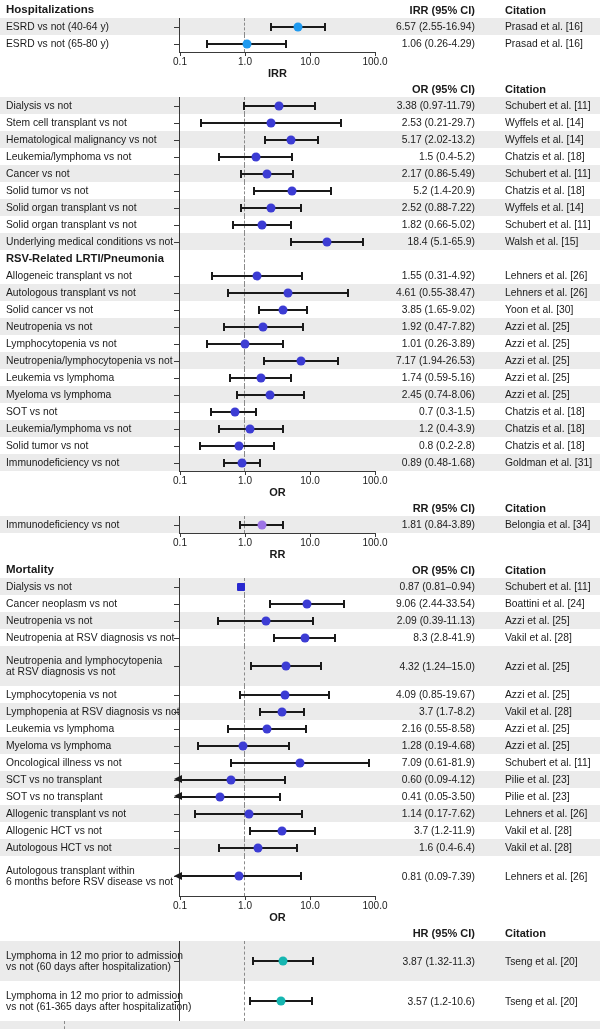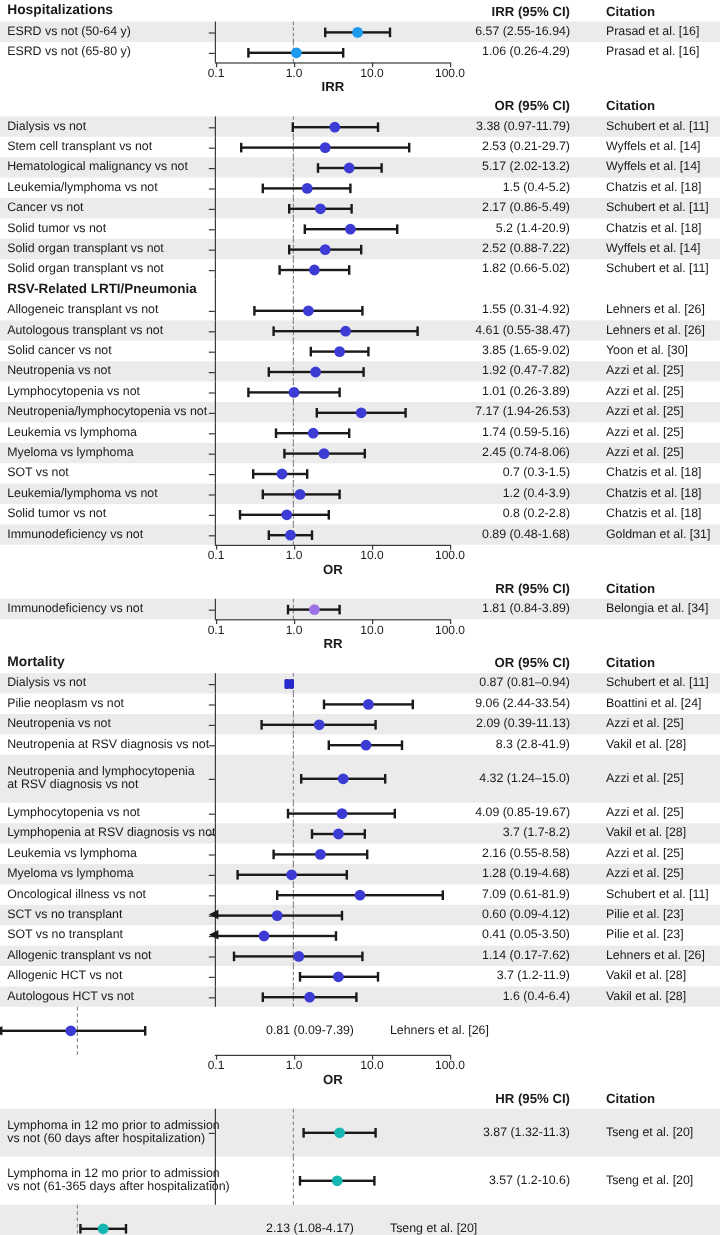"ESRD vs not (50-64 y)" div.lab-line { text: 50-64 -> 40-64 }
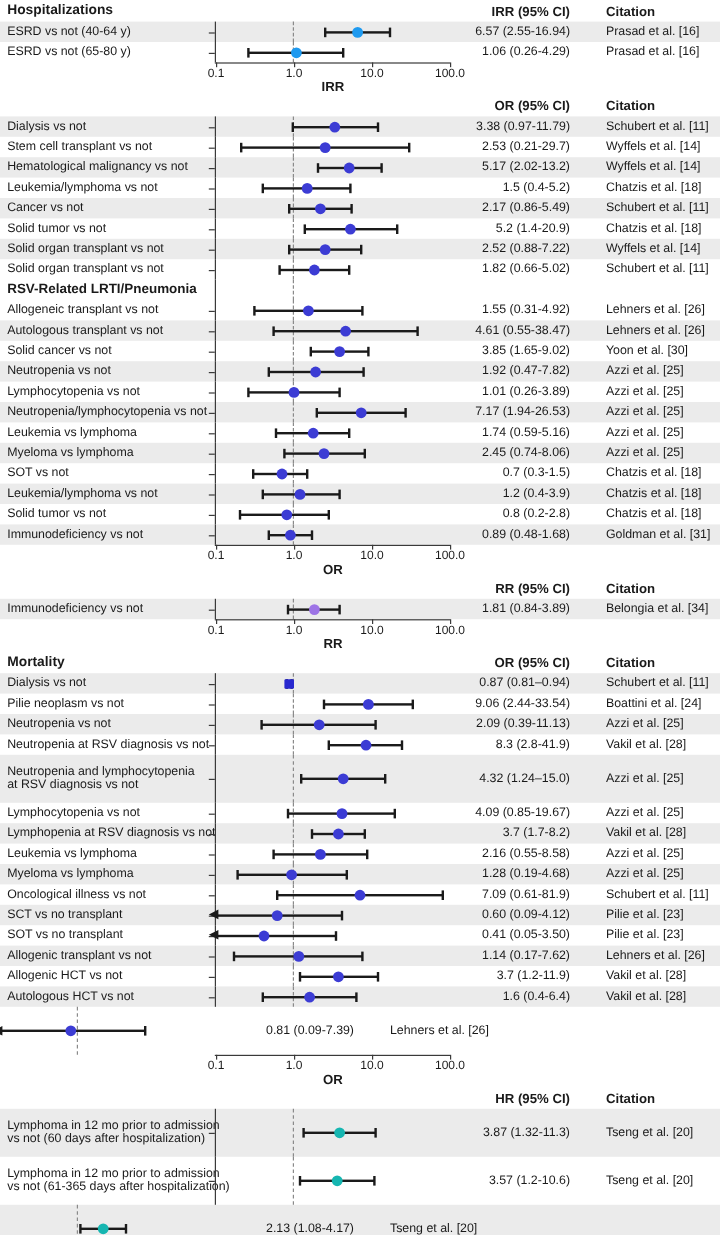"Underlying medical conditions vs not" div.row { html: none -> <div> <div> <div>Underlying medical conditions vs not</div> </div> <div> <div></div> <div></div> <div></div> <div></div> <div></div> <div></div> </div> <div>18.4 (5.1-65.9)</div> <div>Walsh et al. [15]</div> </div> }
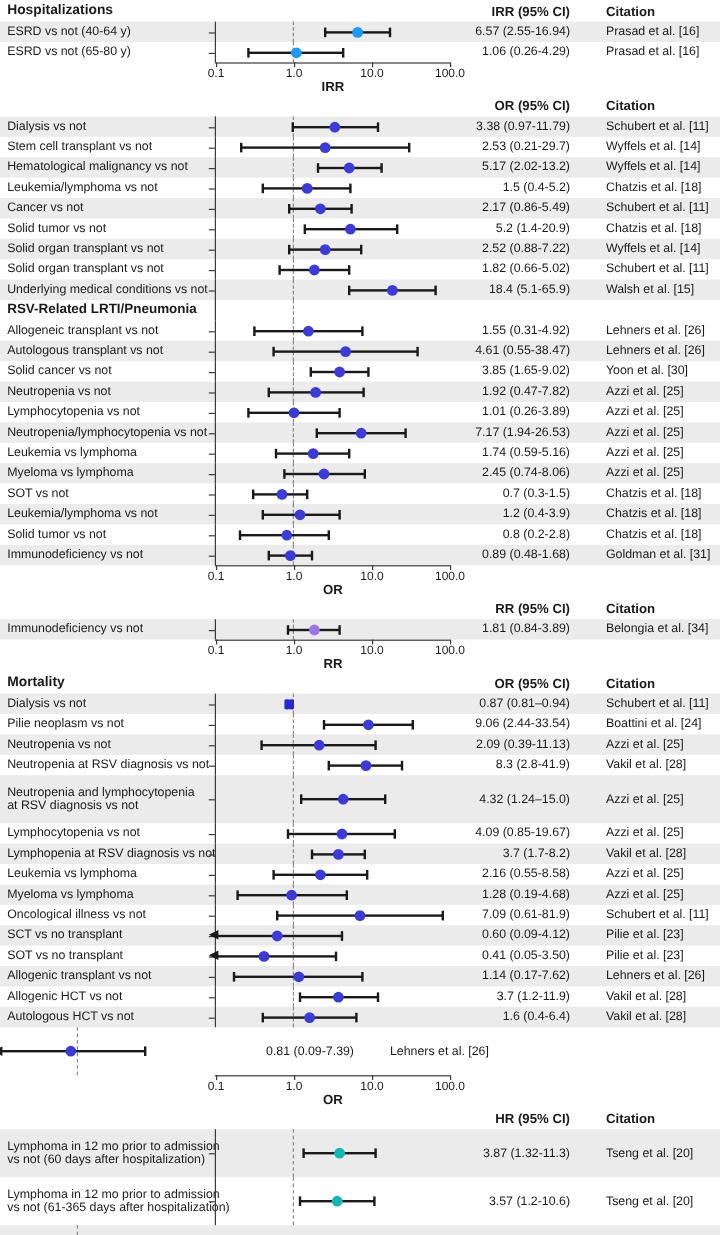"Pilie neoplasm vs not" div.lab-line { text: Pilie -> Cancer }
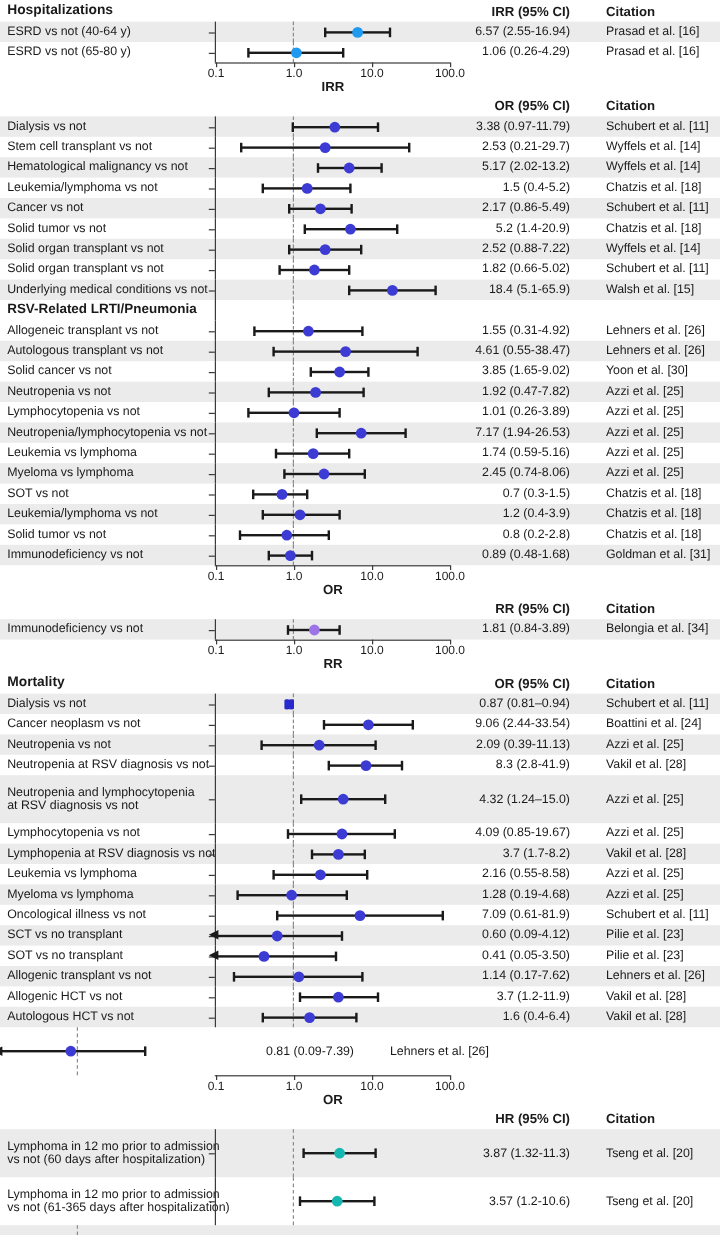"Autologous transplant within" div.col-label { html: none -> <div> <div>Autologous transplant within</div> <div>6 months before RSV disease vs not</div> </div> }
